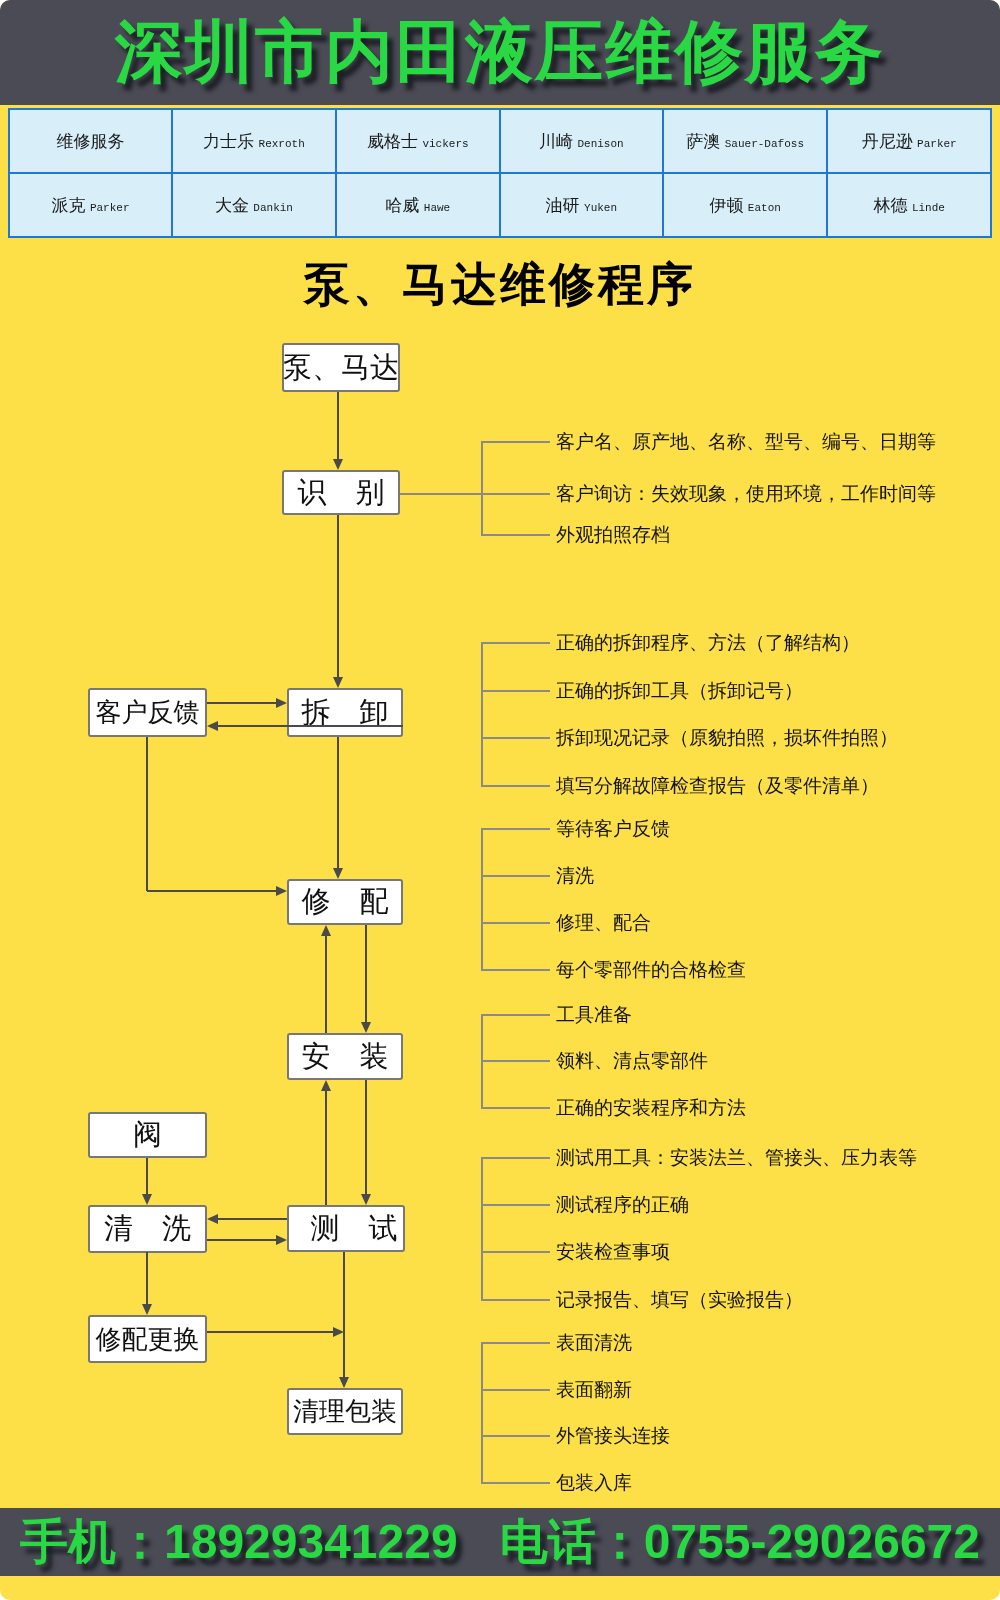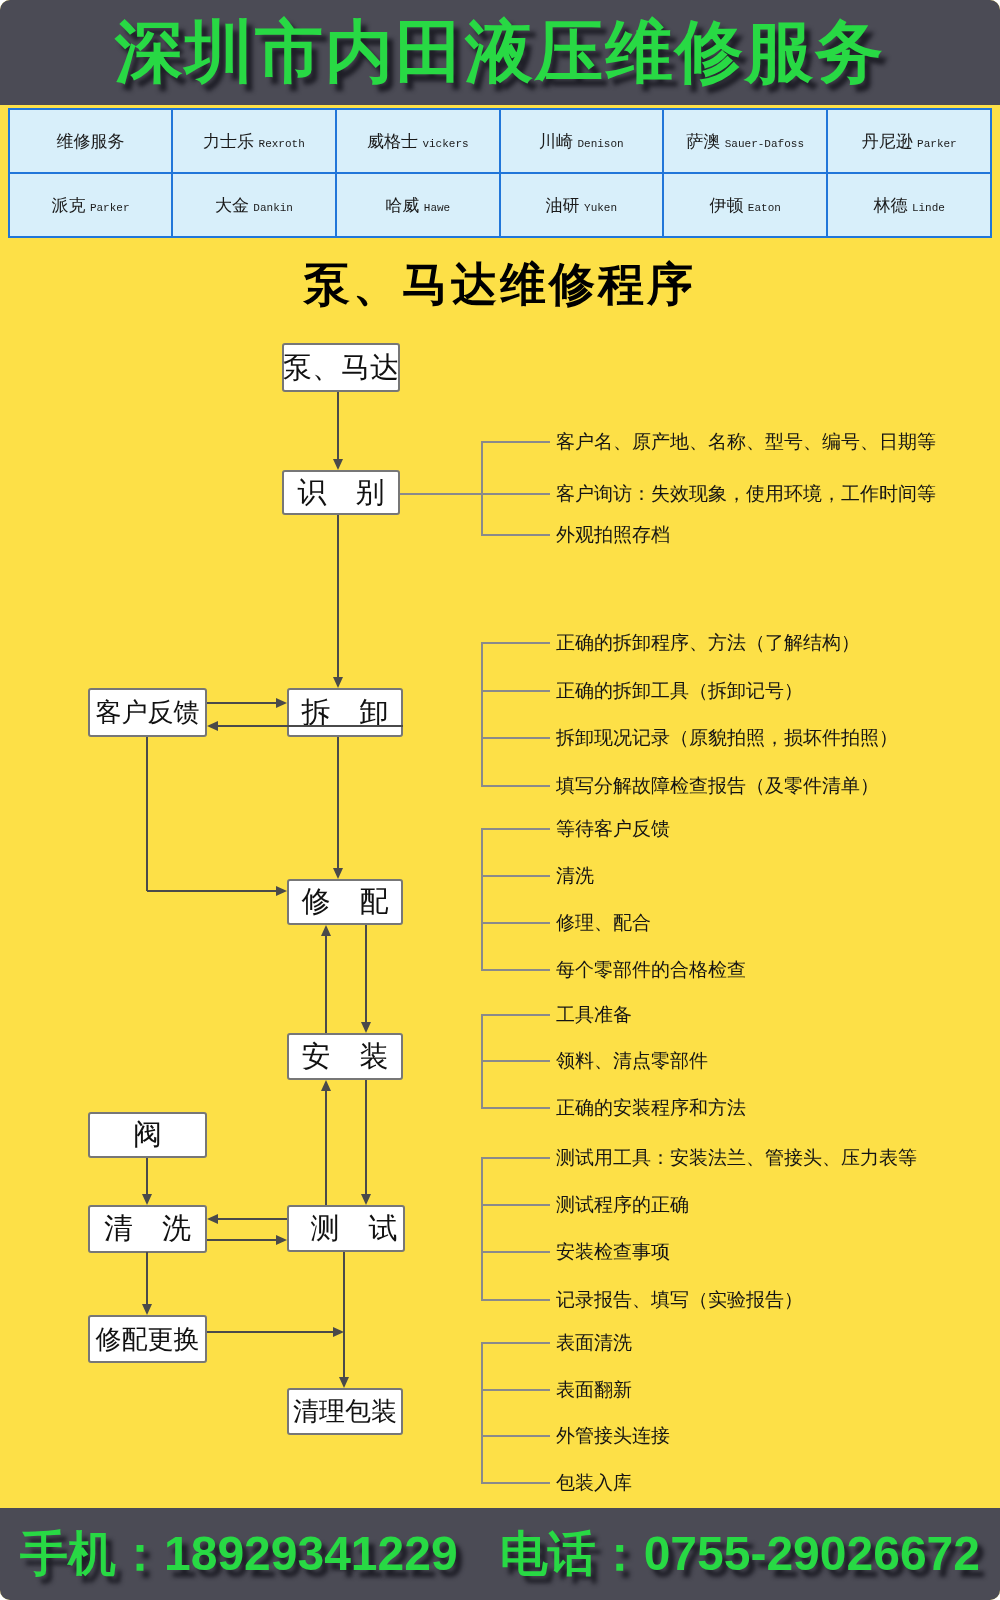"手机：18929341229" .banner.bottom { height: 92px -> 68px }
